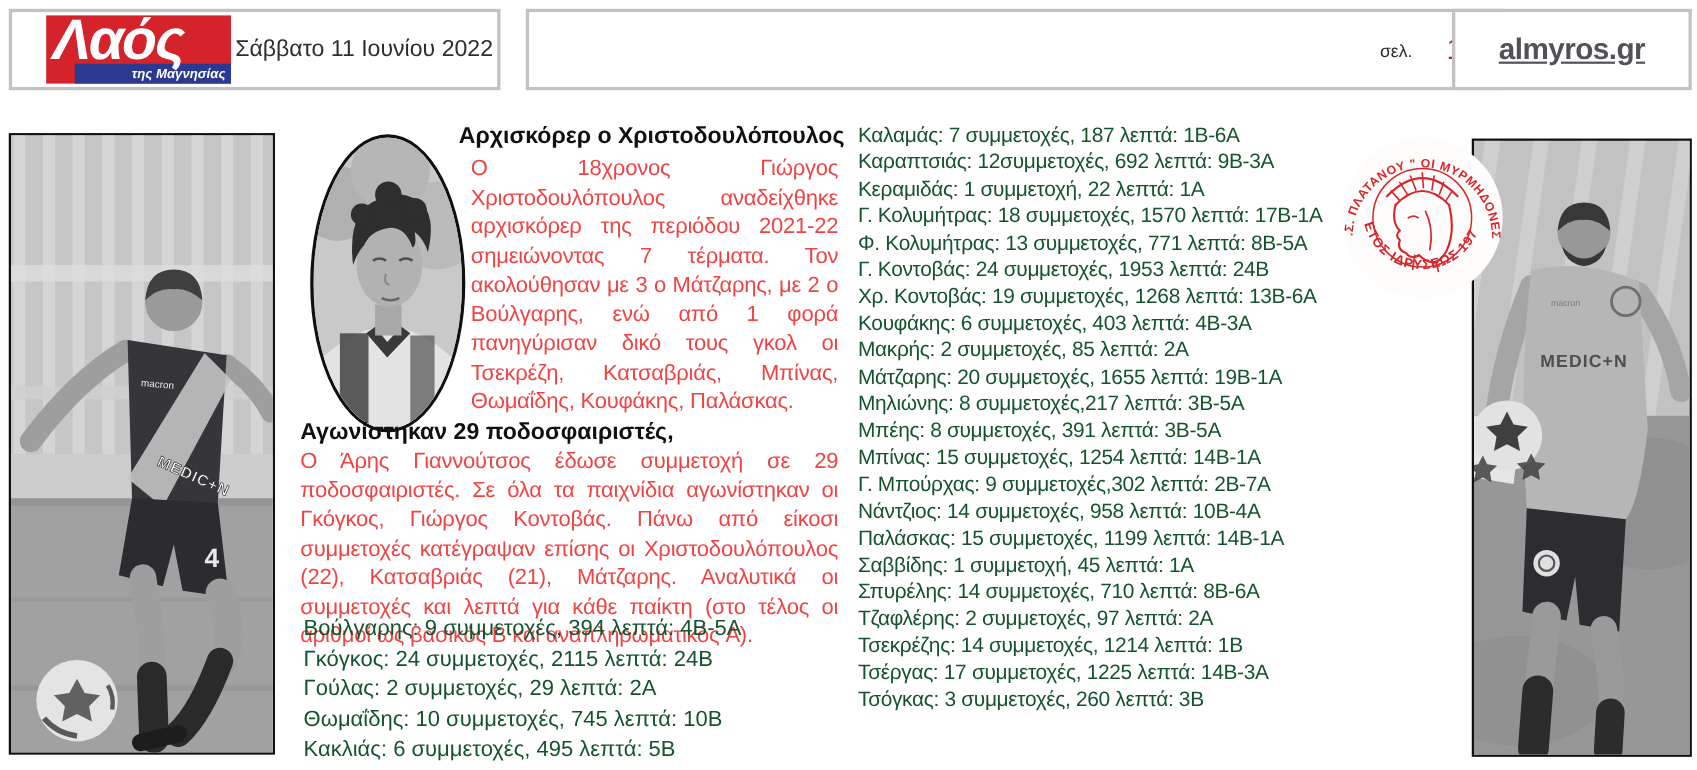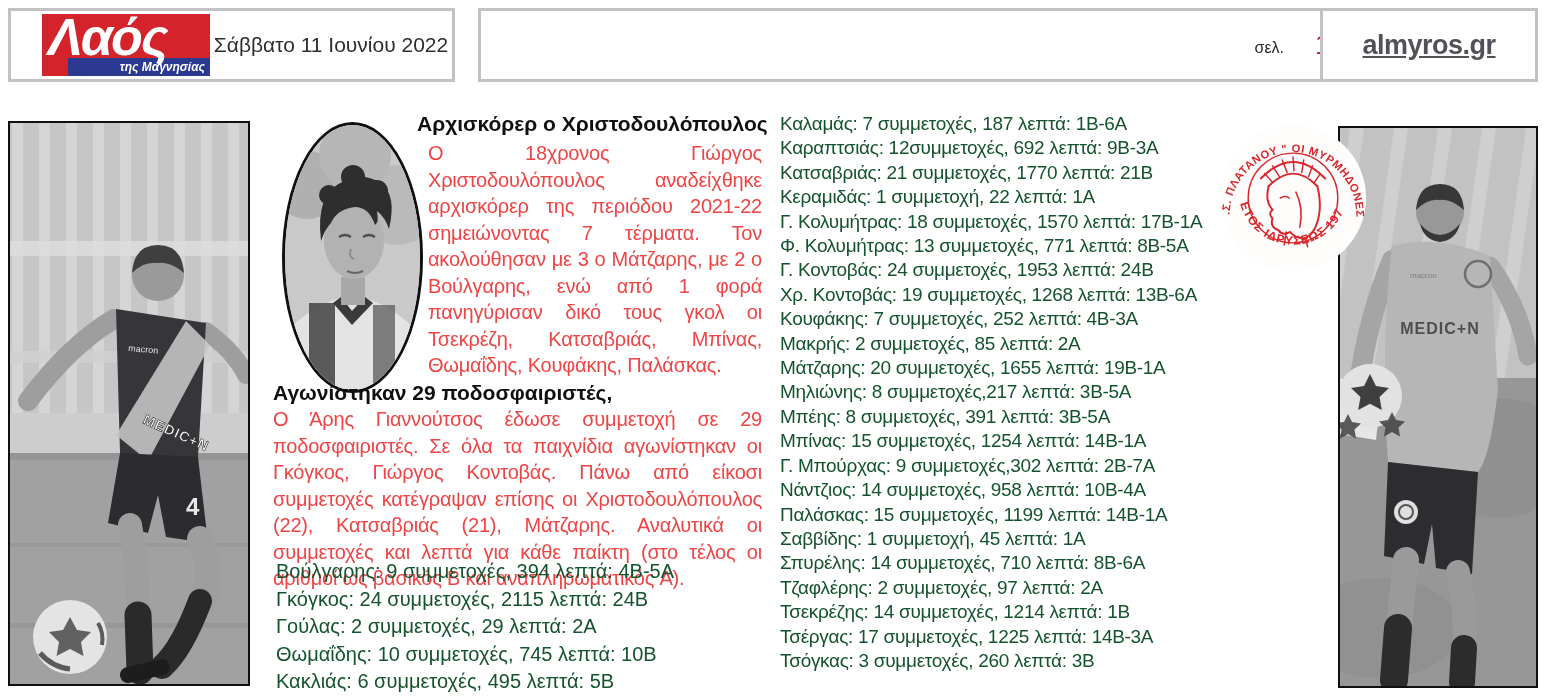"Κατσαβριάς: 21 συμμετοχές, 1770 λεπτά:" div { html: <div>Κατσαβριάς: 21 συμμετοχές, 1770 λεπτά: 21B</div> -> none }
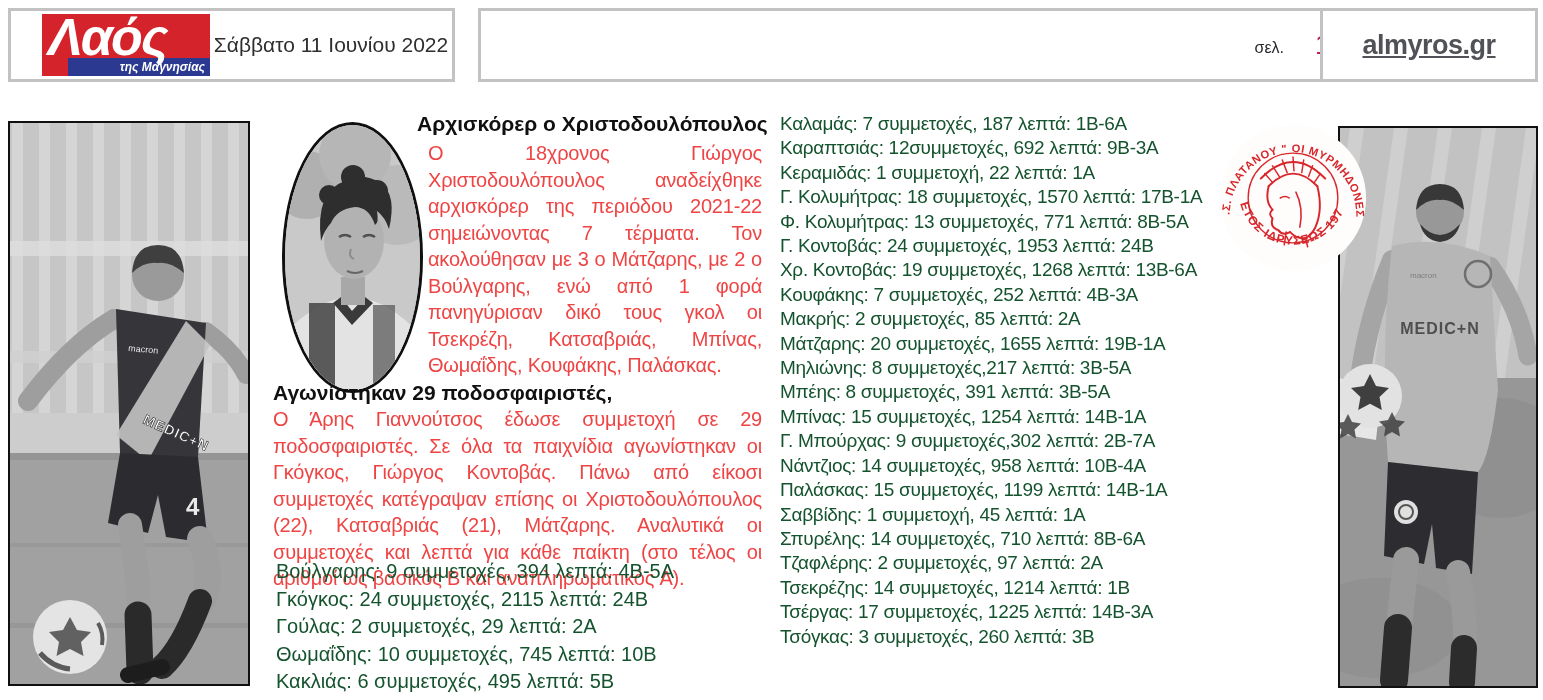"Κουφάκης: 7 συμμετοχές, 252 λεπτά:" div { text: 7 συμμετοχές, 252 -> 6 συμμετοχές, 403 }
